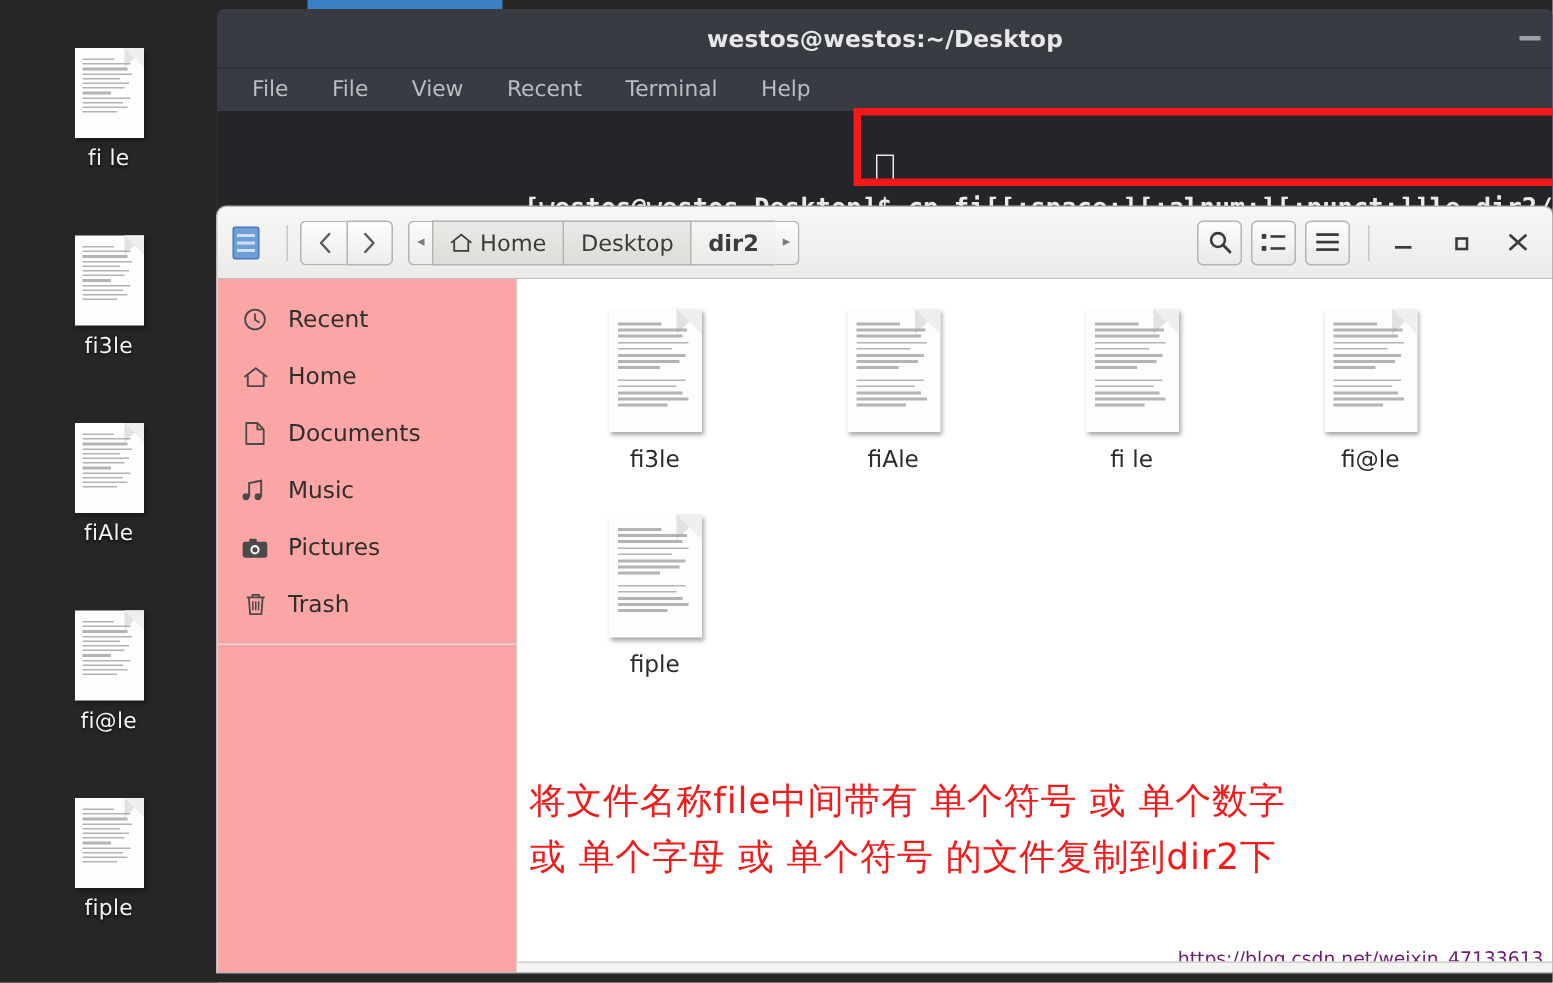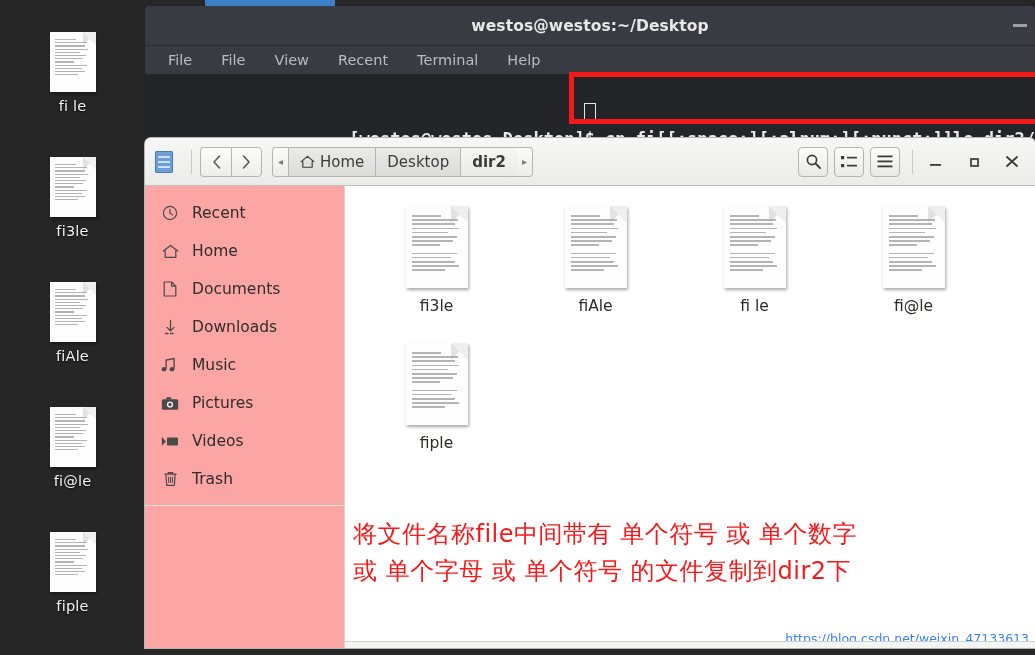"Downloads" div.side-item { html: <div> <span> <svg> <path></path> <path></path> </svg> </span> <span>Downloads</span> </div> -> none }
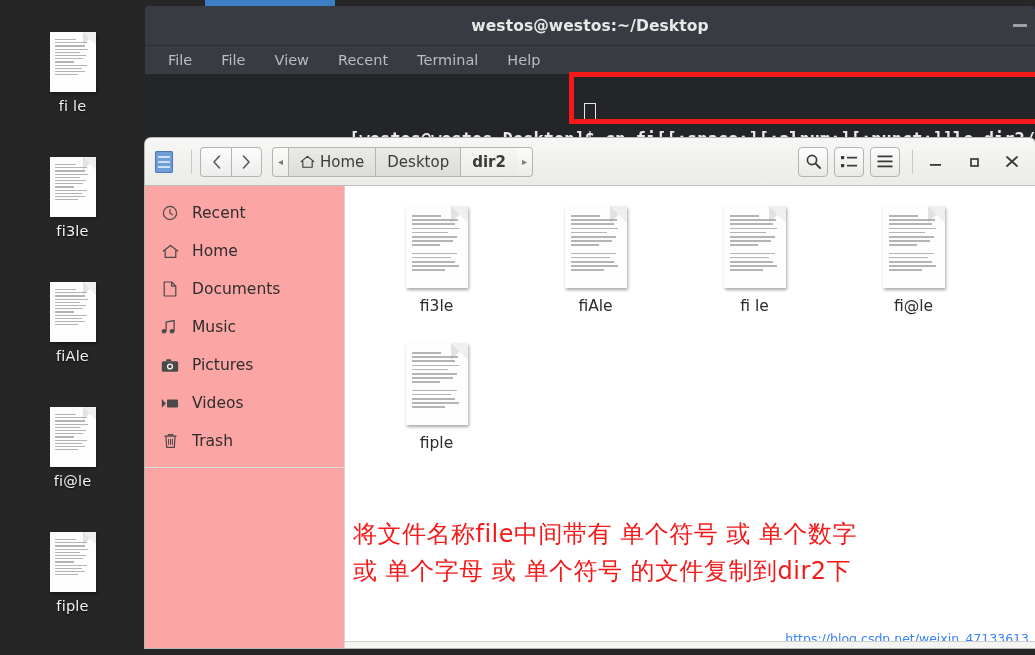"Videos" div.side-item { html: <div> <span> <svg> <path></path> <rect></rect> </svg> </span> <span>Videos</span> </div> -> none }
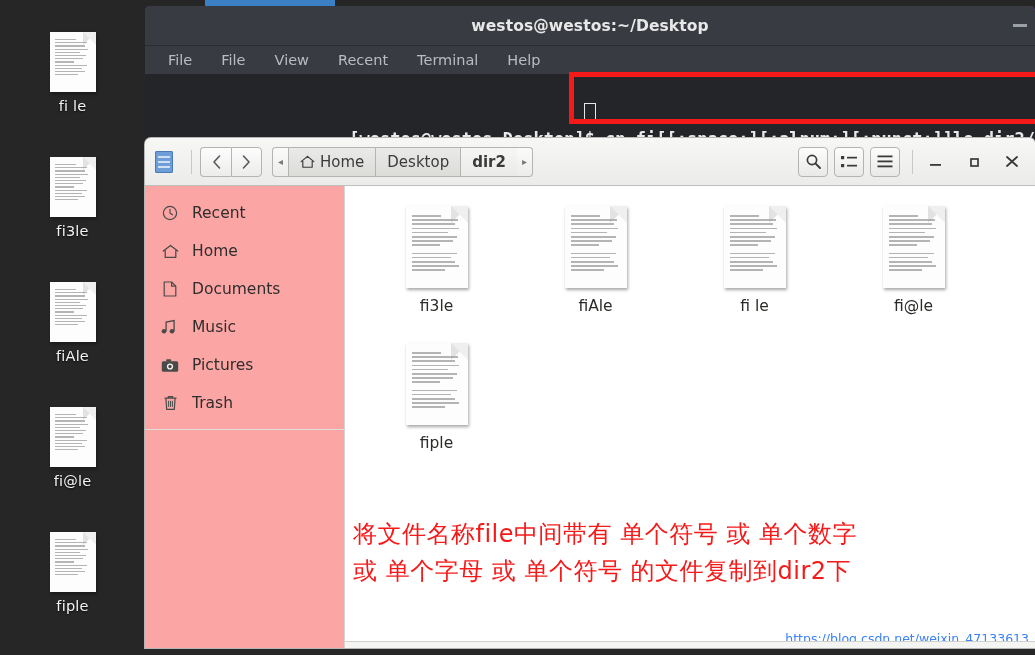"https://blog.csdn.net/weixin_47133613" #watermark { color: #3b82f6 -> #701a75 }
